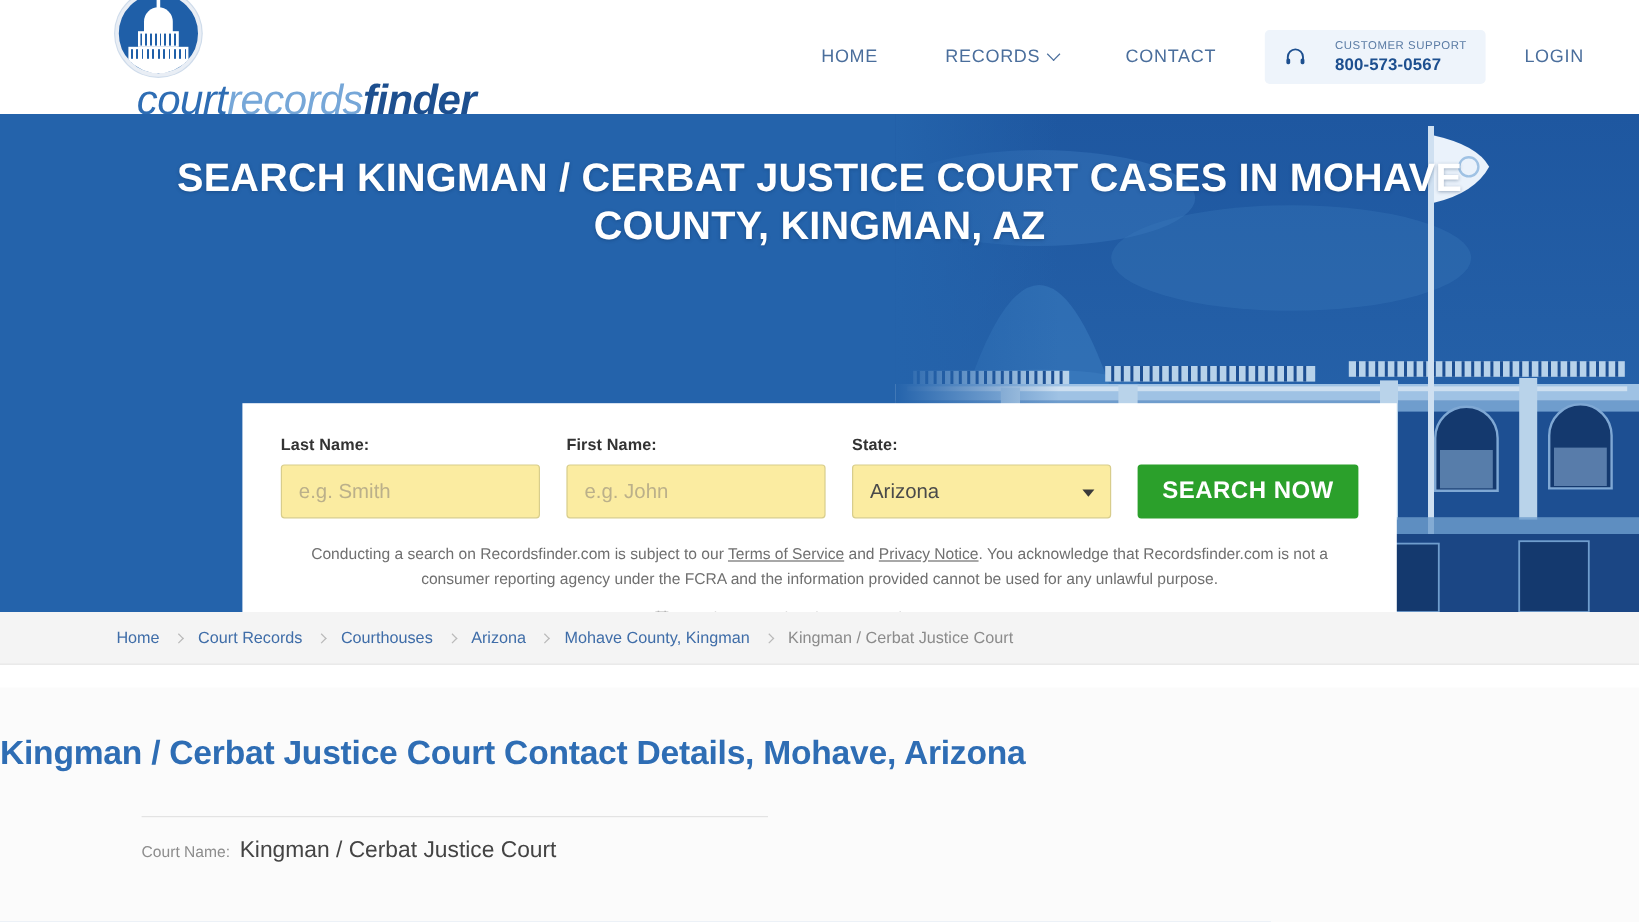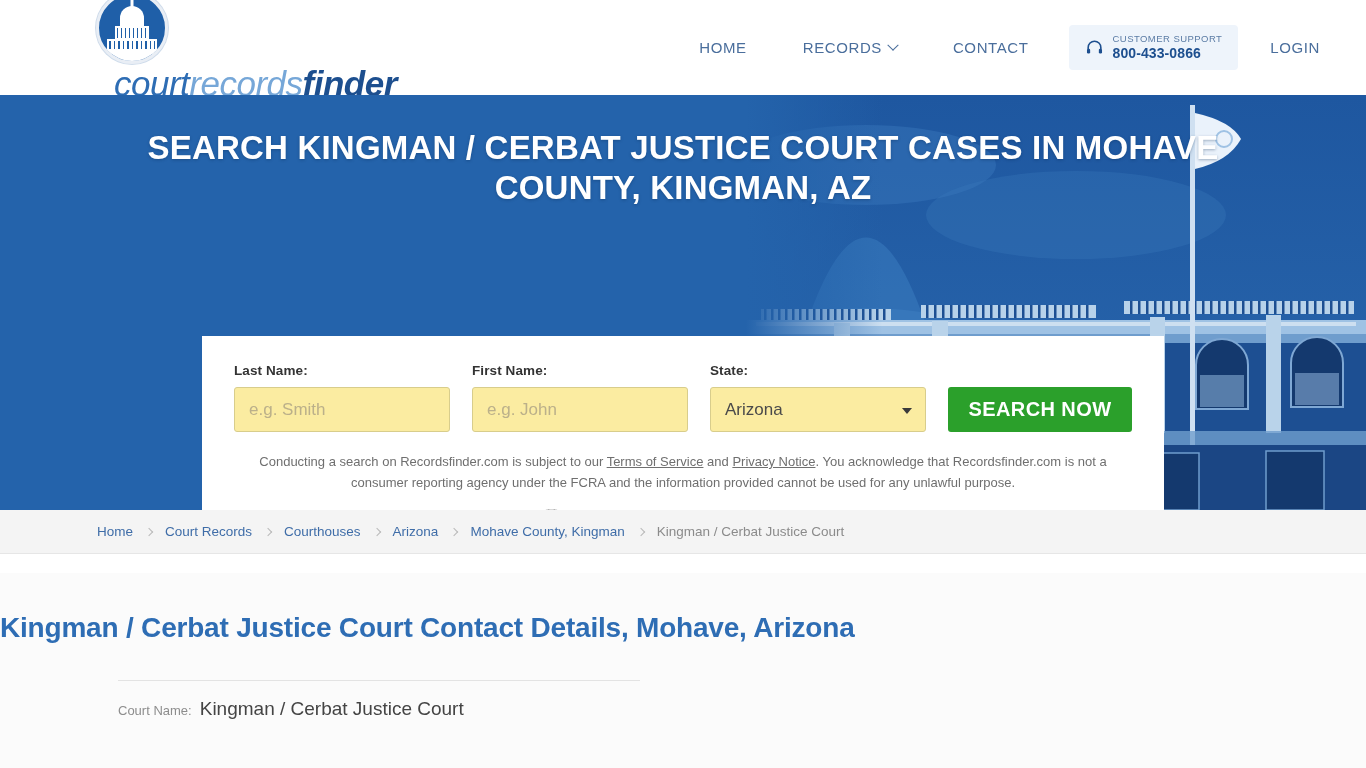"CUSTOMER SUPPORT" .support { gap: 9px -> 24px }
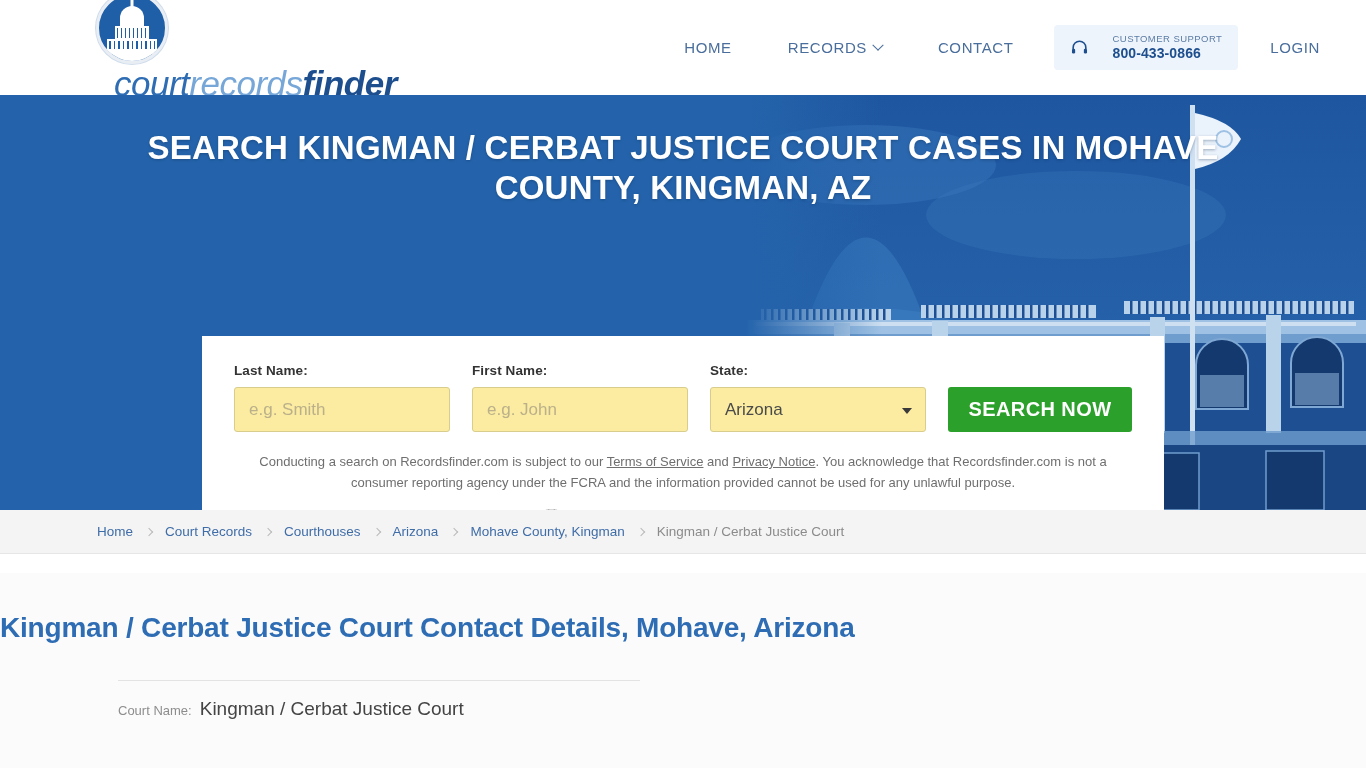"800-433-0866" span.support-phone { text: 800-433-0866 -> 800-573-0567 }
